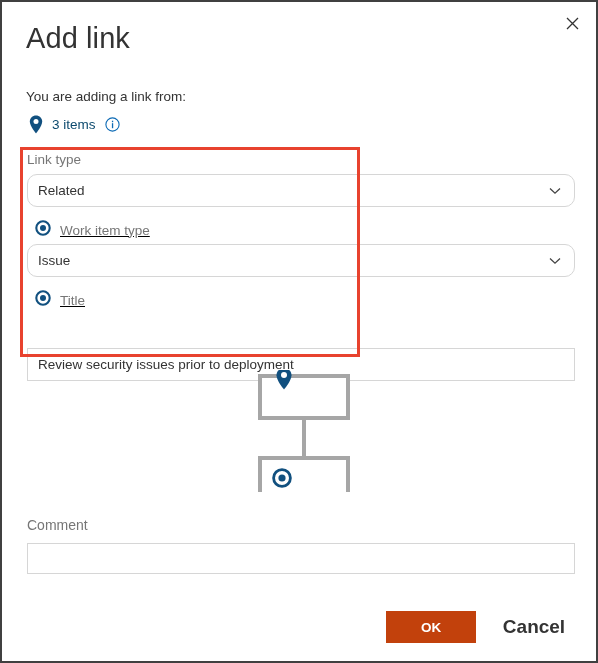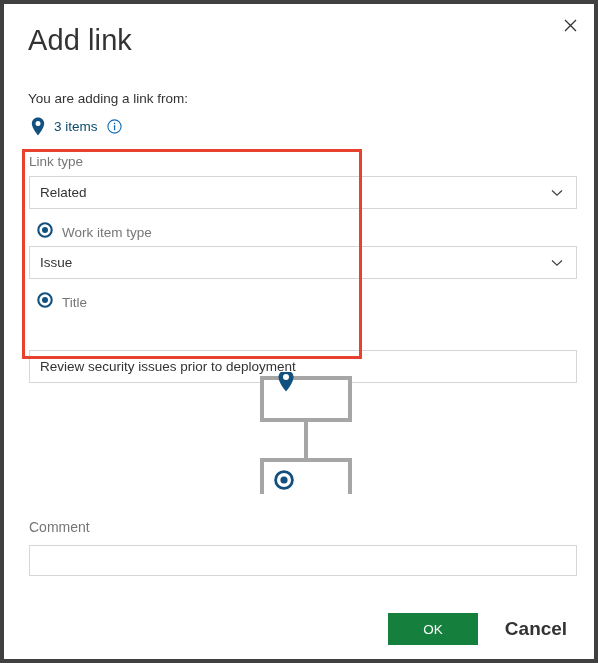"Add link" .dialog { border: 4px solid #404040 -> 2px solid #404040 }
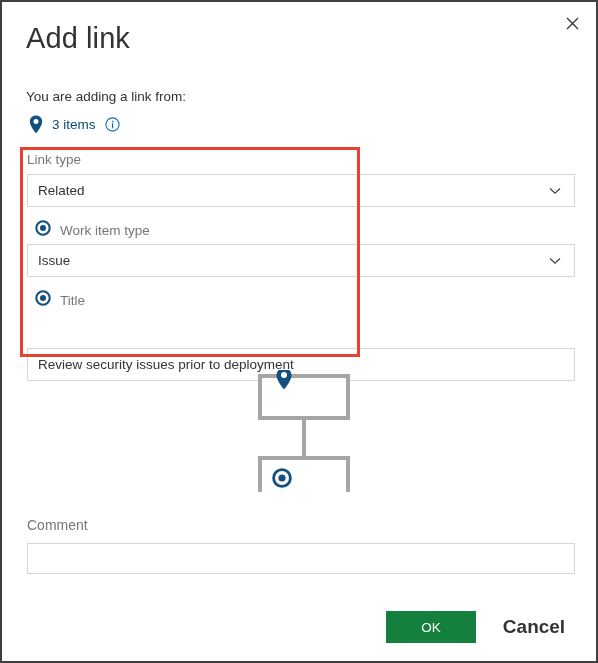"Related" .input-box.select { border-radius: none -> 10px }
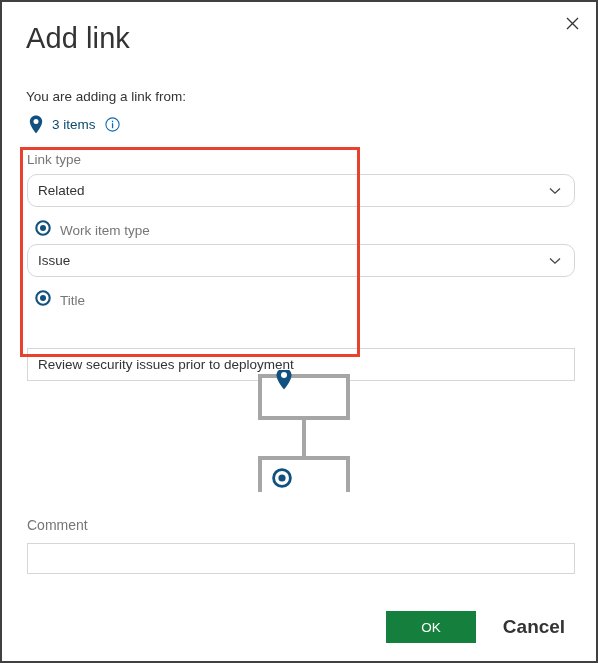"Work item type" .radio-label { text-decoration: none -> underline }
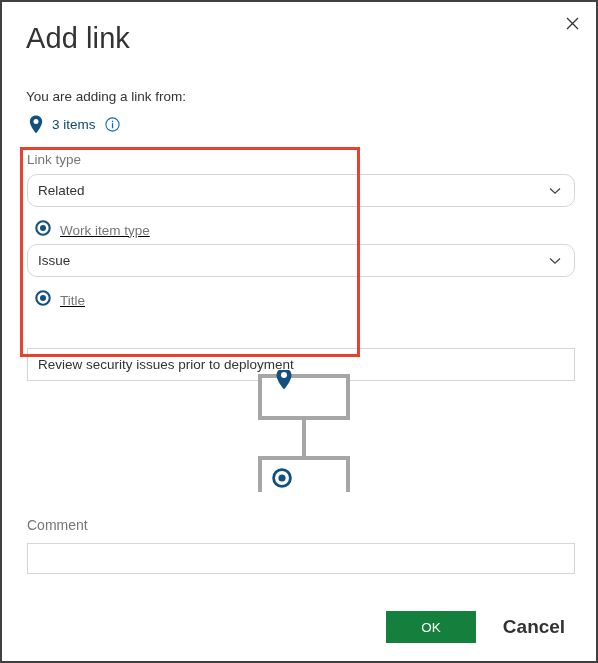"OK" .btn-ok { background: #15803d -> #c2410c; font-weight: normal -> bold }
